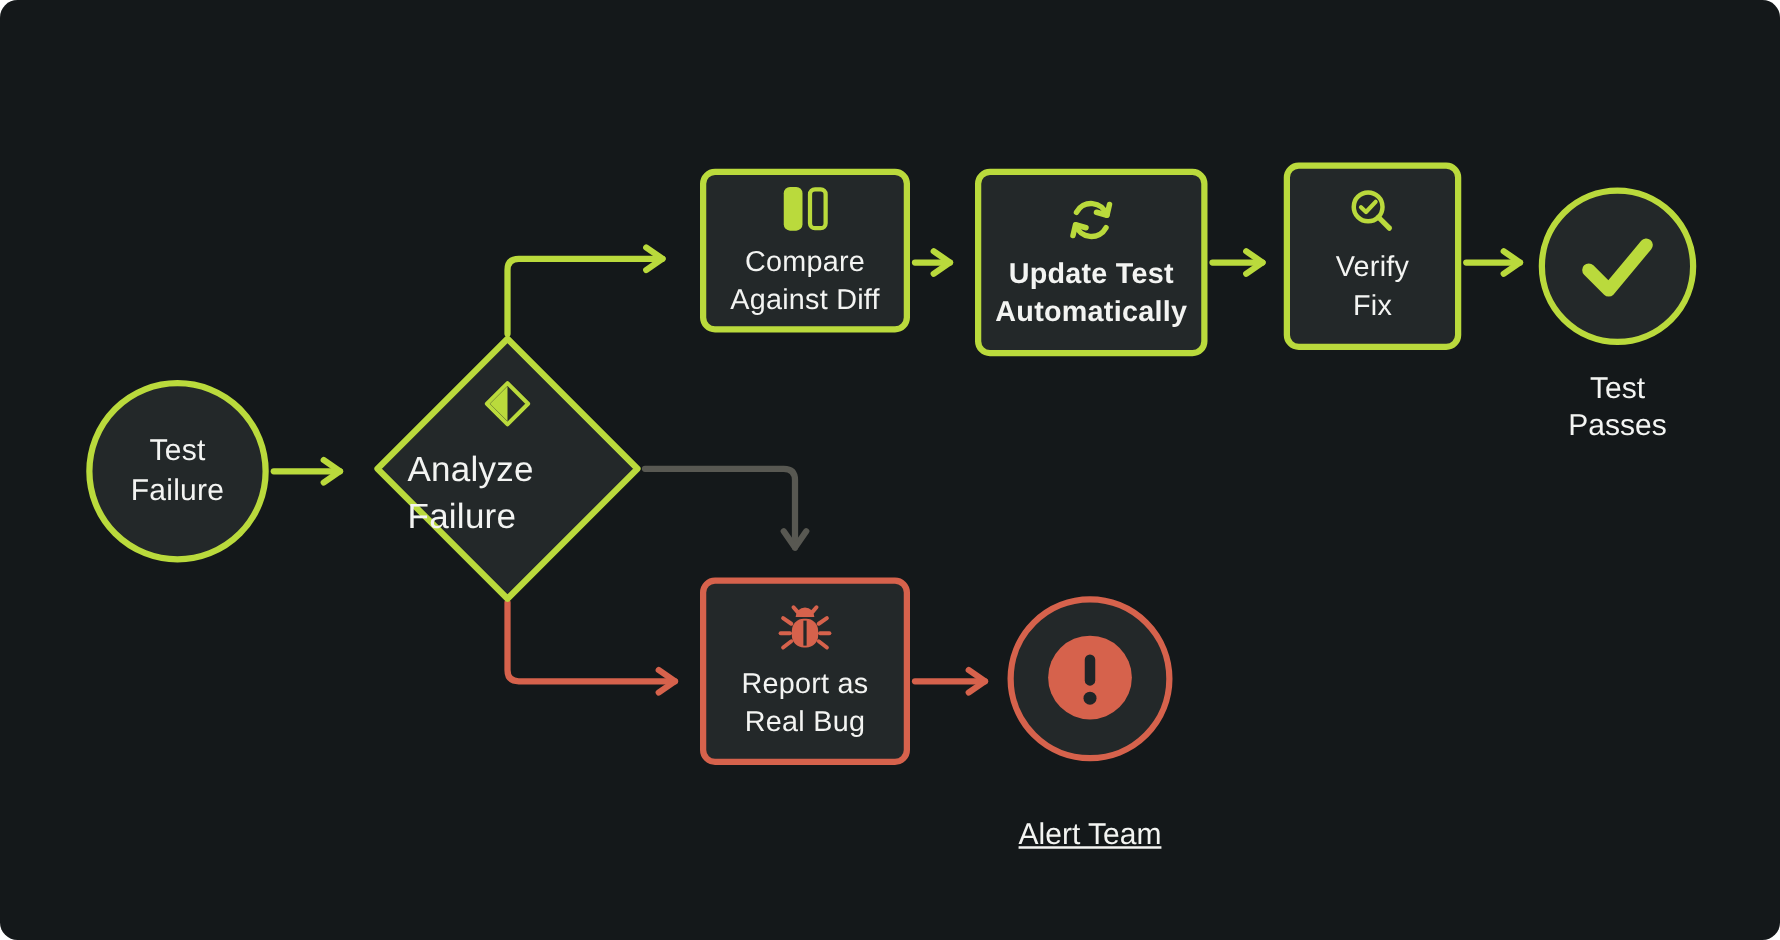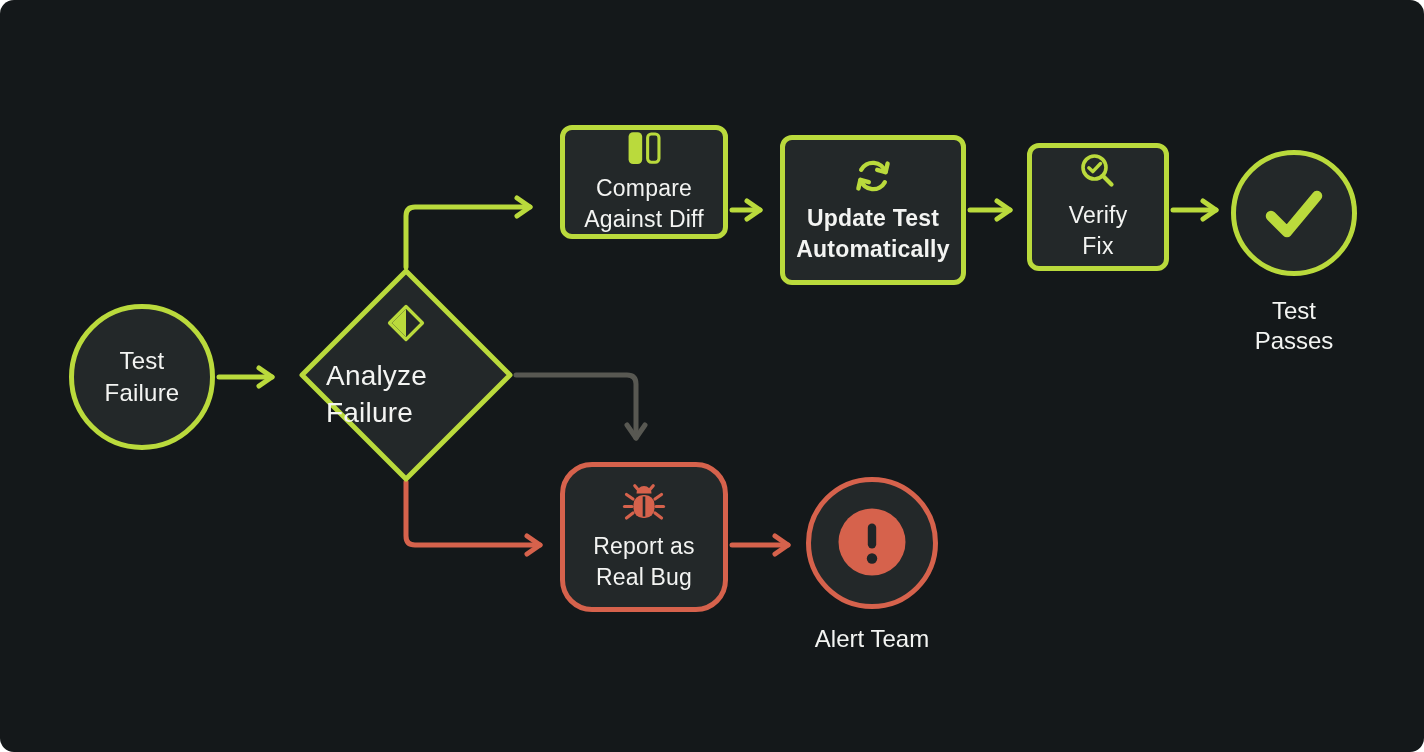"Compare" div.node { height: 114px -> 131px; top: 125px -> 135px }
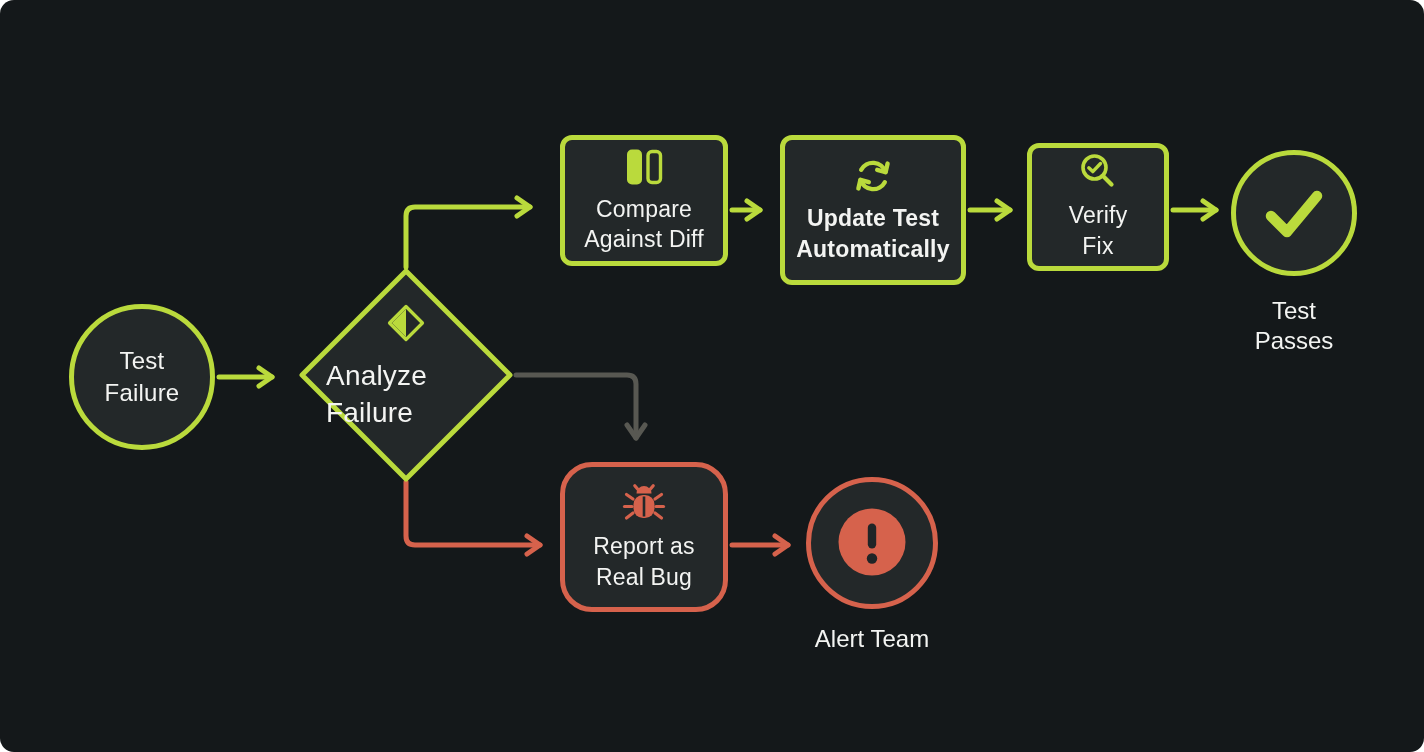"Verify" div.node { height: 128px -> 150px; top: 143px -> 130px }
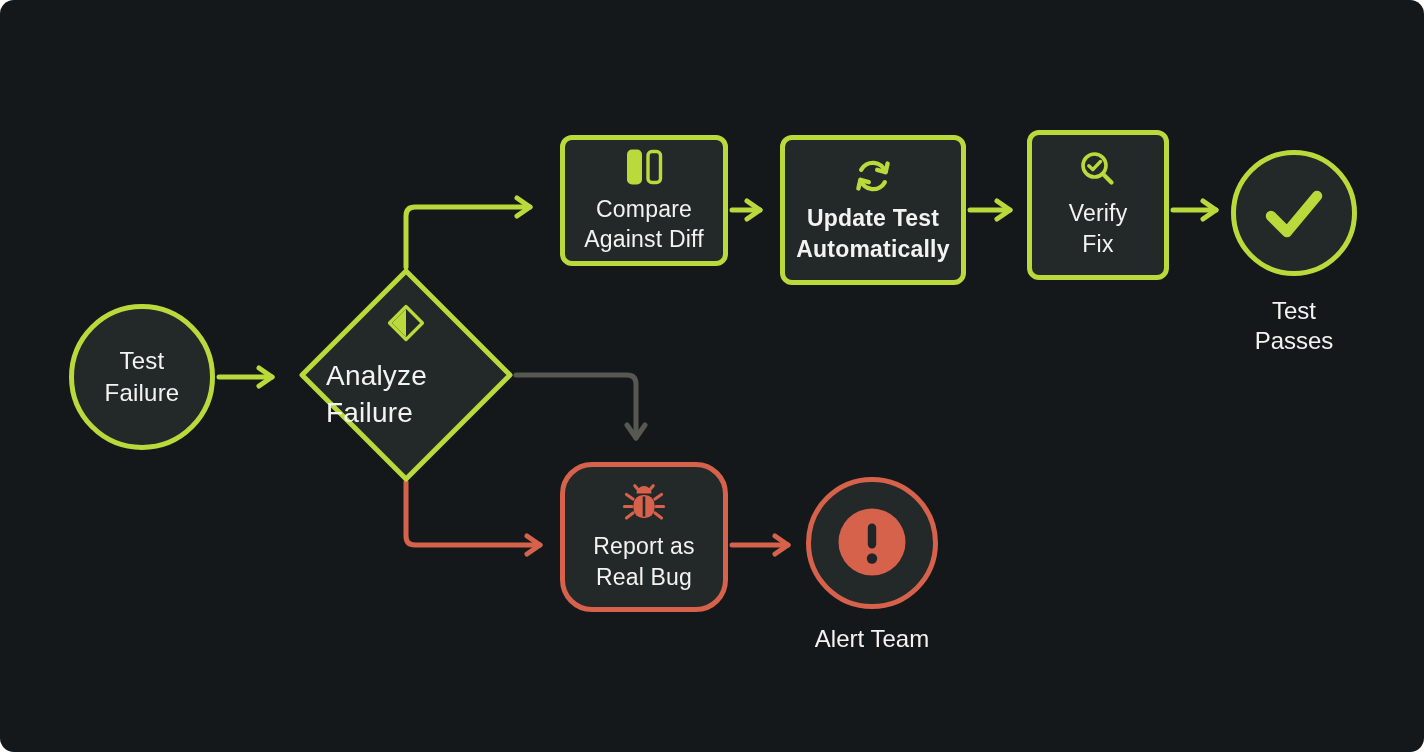"Report as" div.node { border-radius: 32px -> none }
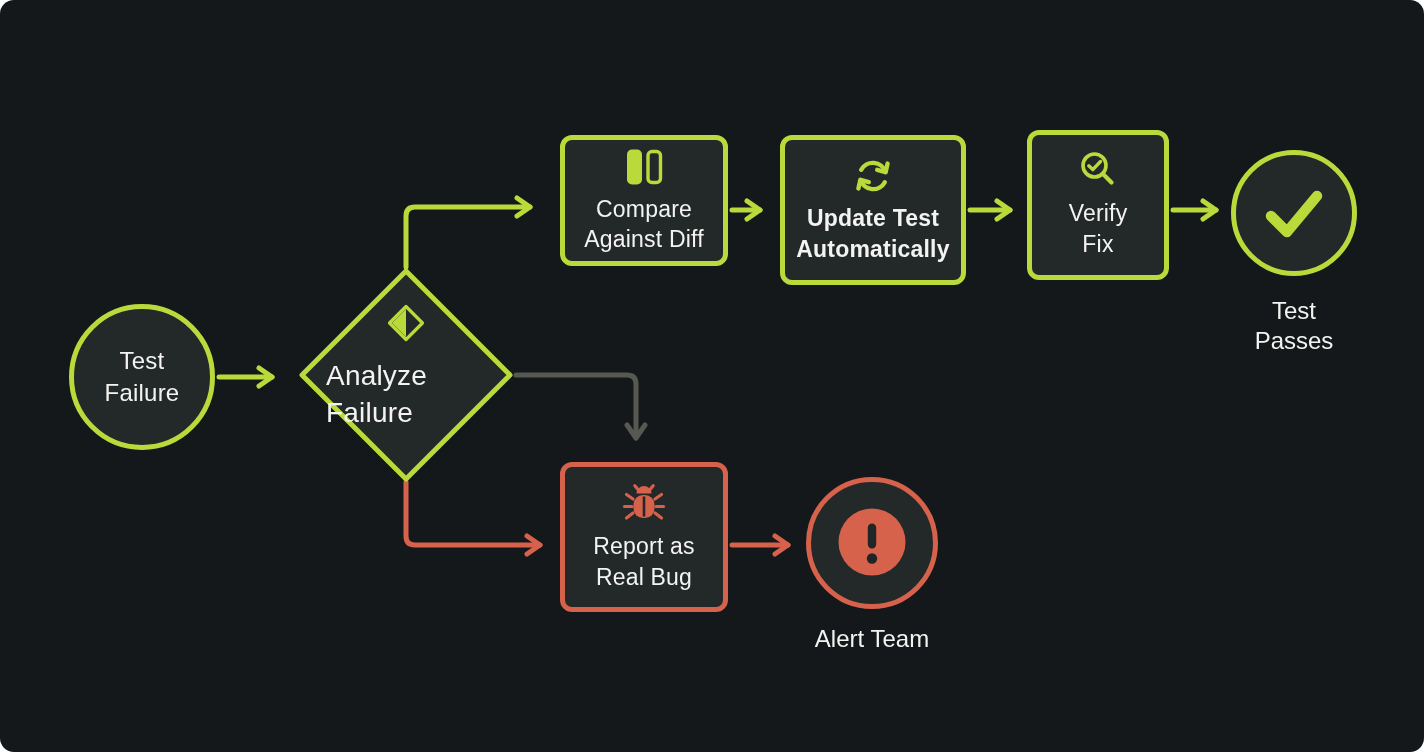"Alert Team" div.outside-label { text-decoration: none -> underline; top: 624px -> 653px }
